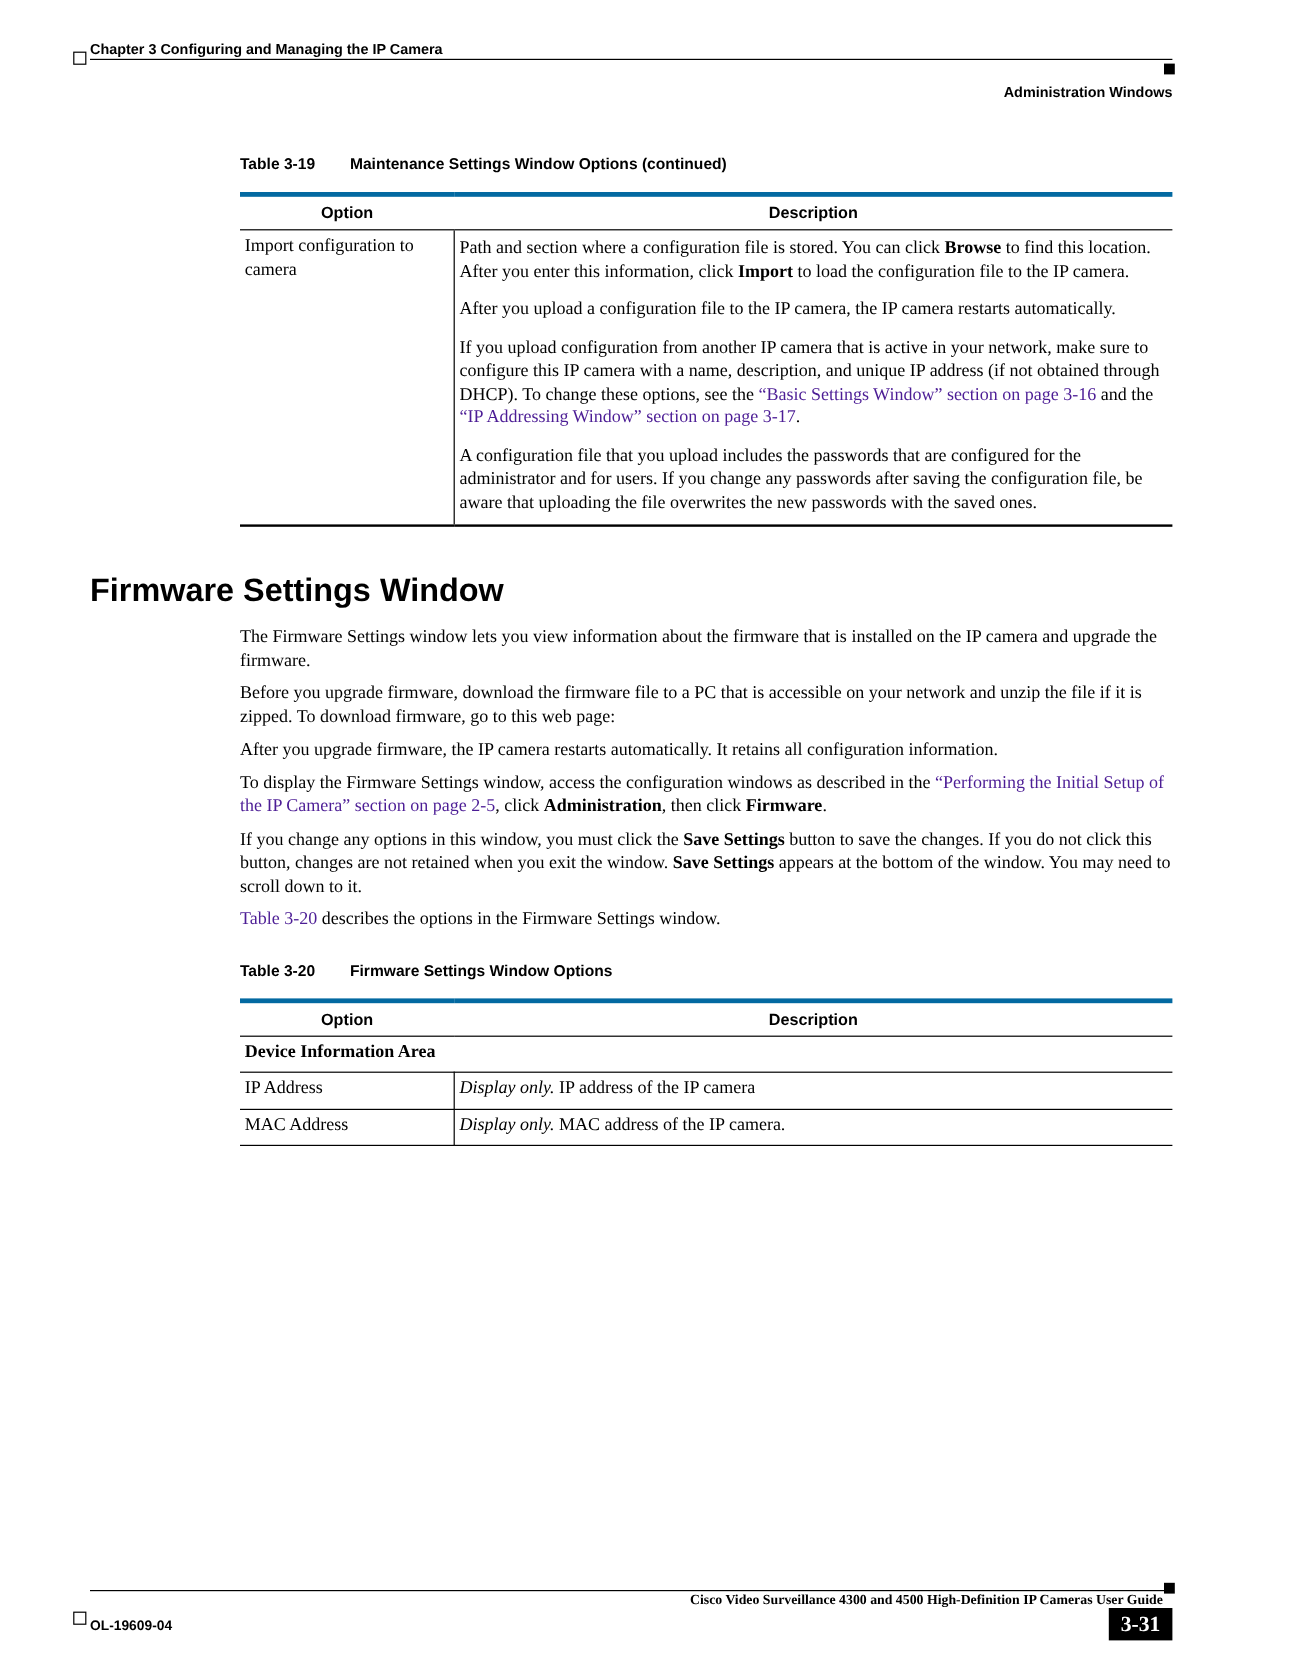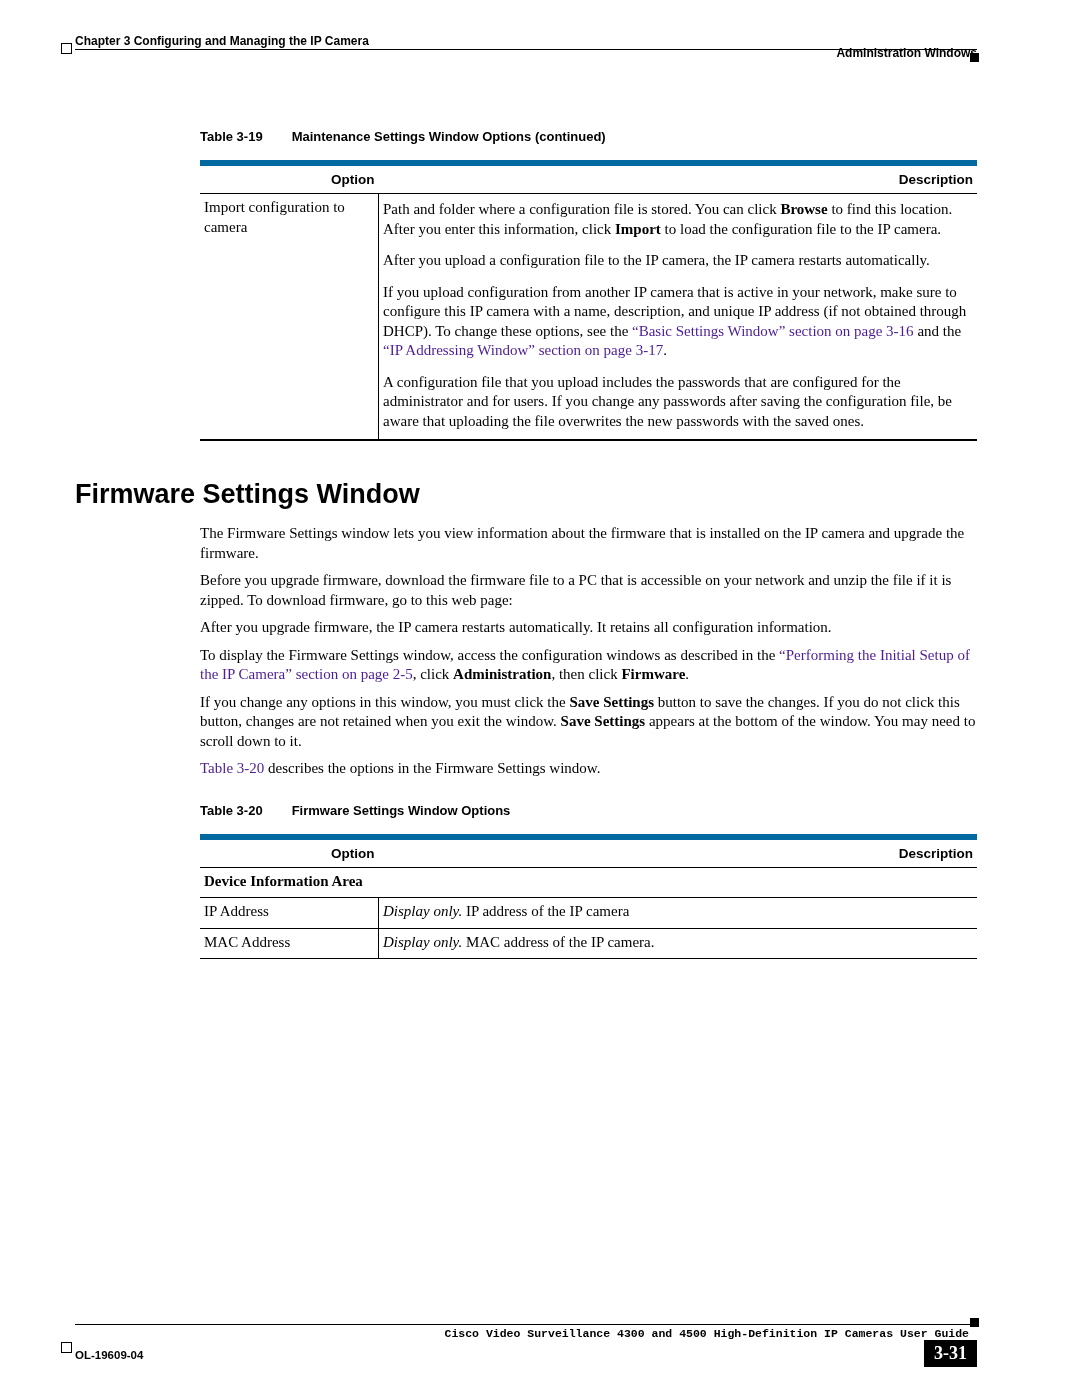"Administration Windows" .header-right { top: 12px -> 36px }
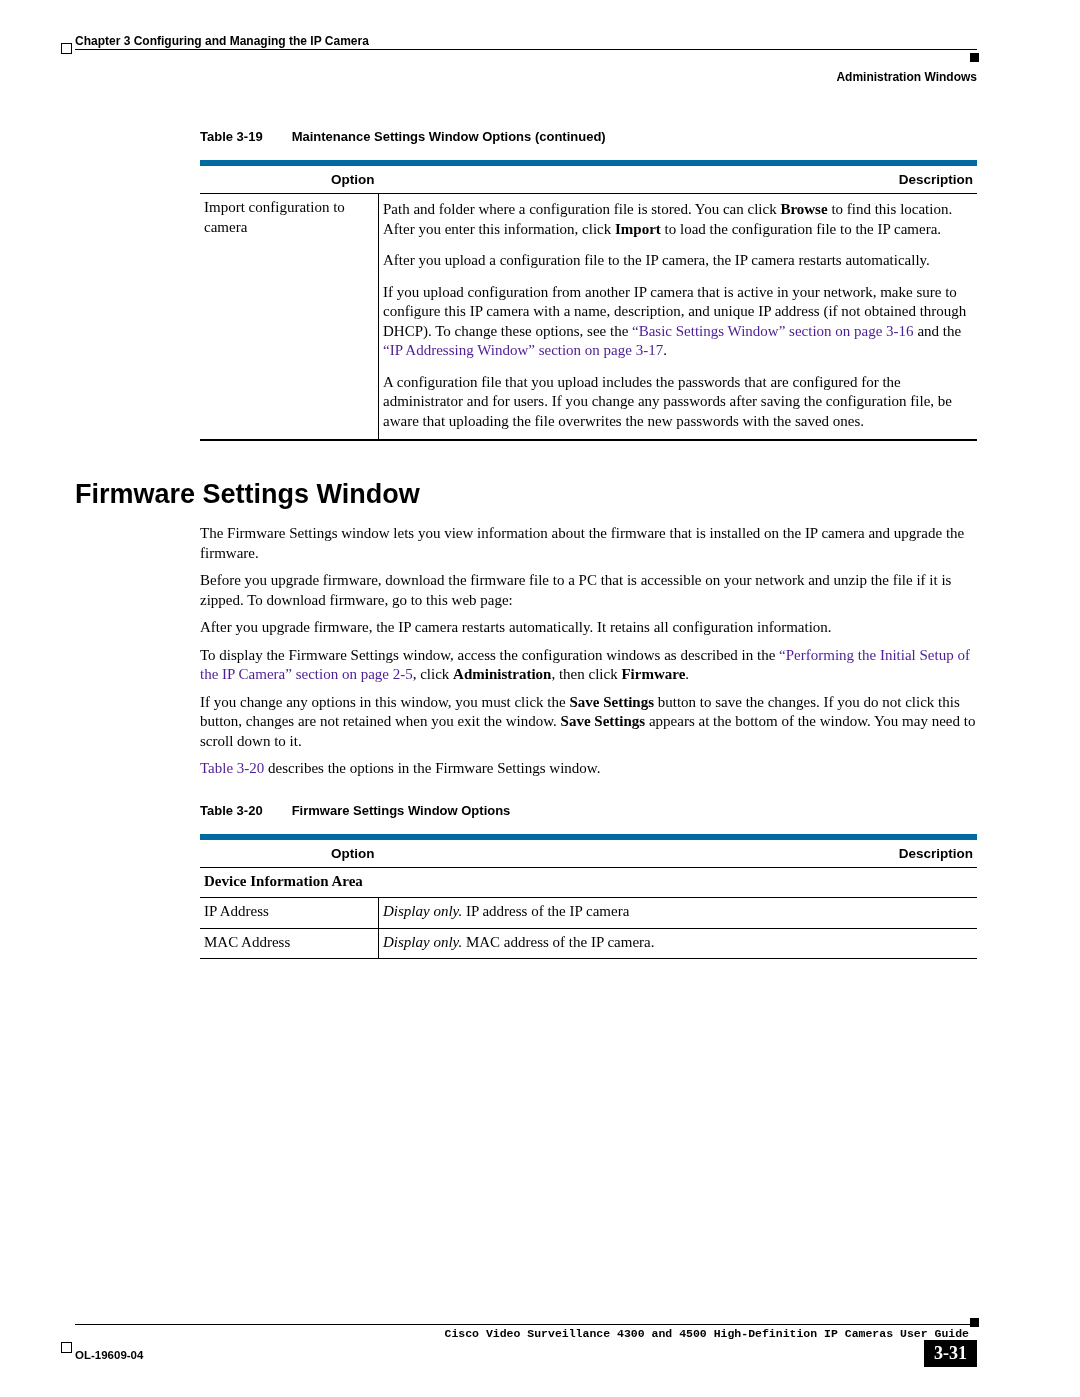"Option" table th { border-top: 6px solid #0369a1 -> 4px solid #0369a1; text-align: right -> center }
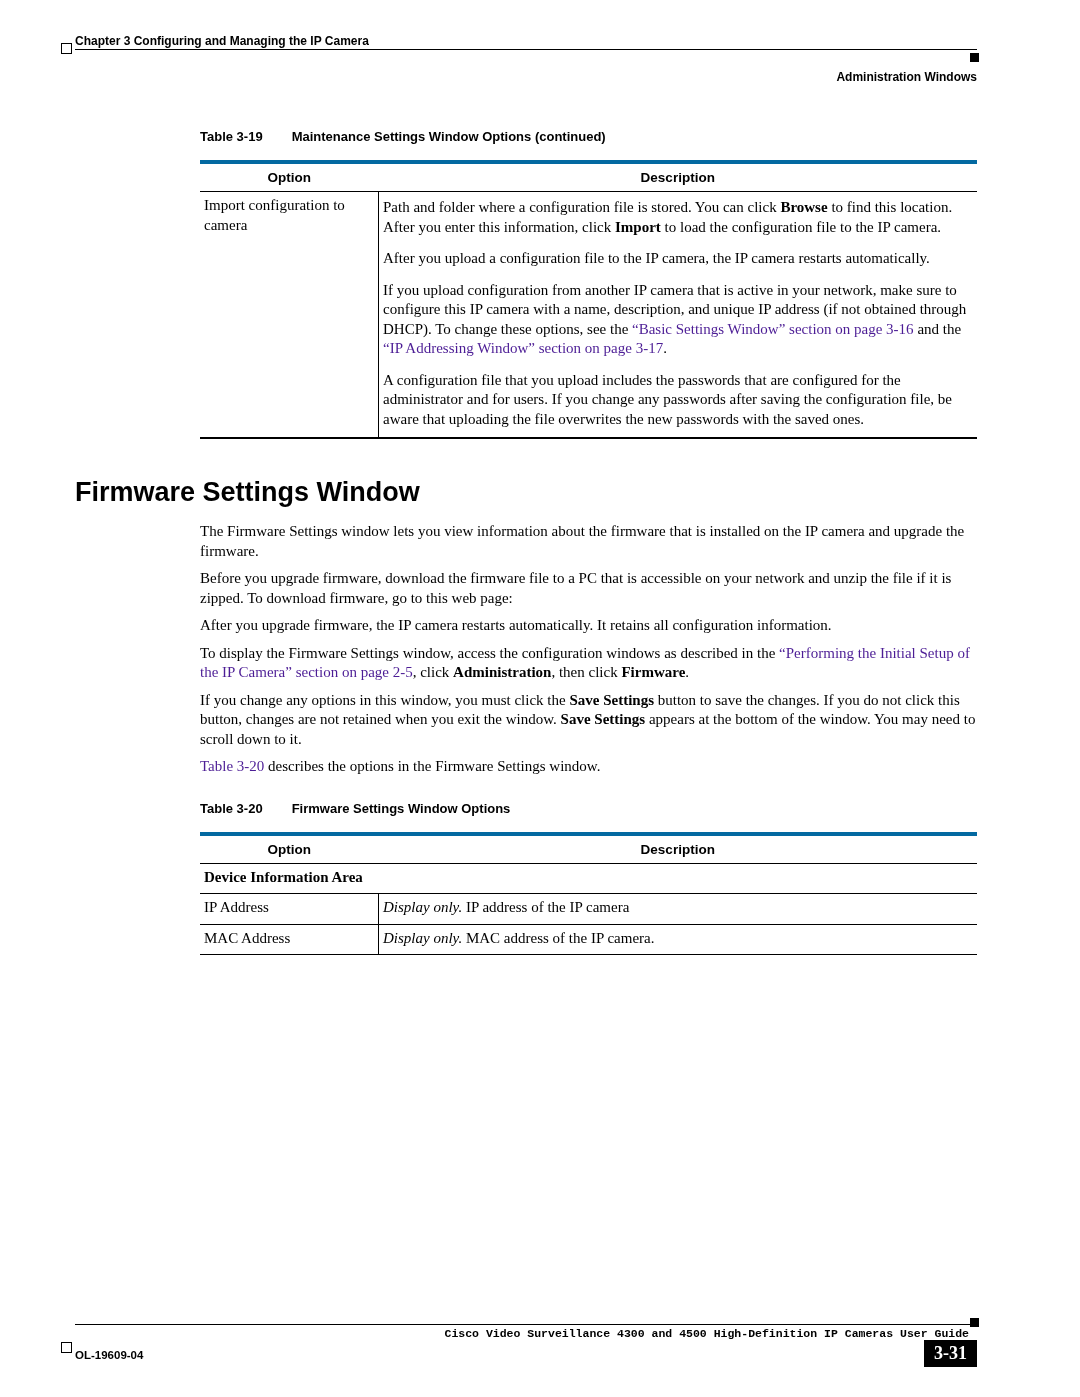"Path and folder where a" span { text: folder -> section }
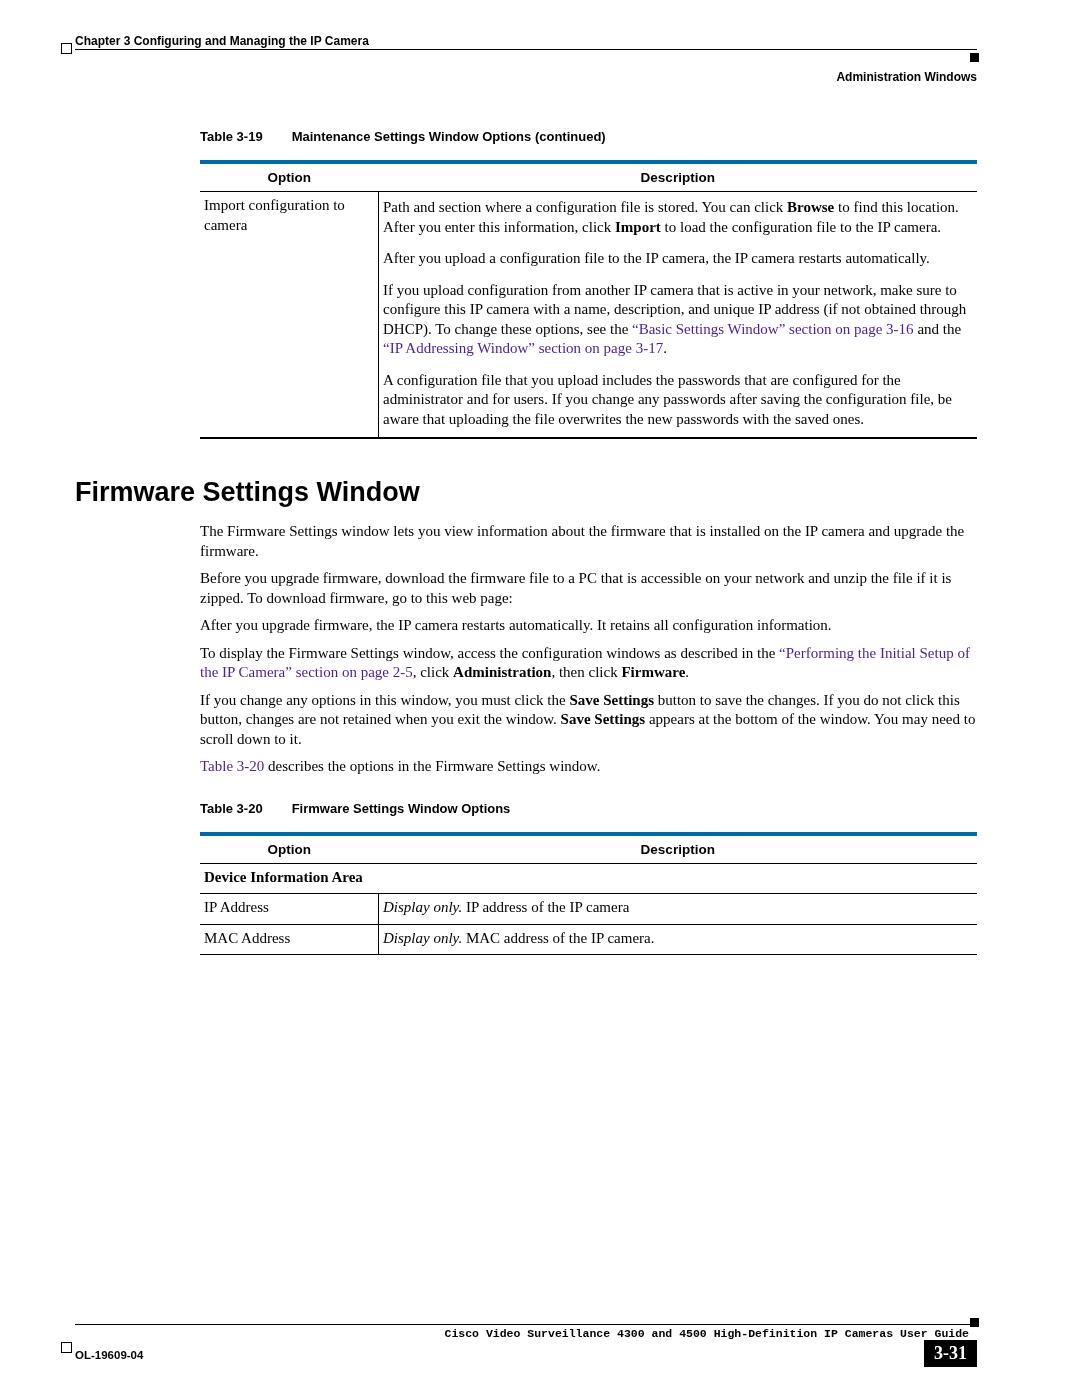"Cisco Video Surveillance 4300 and" .footer-row { font-family: Liberation Mono, monospace -> Liberation Serif, serif }
